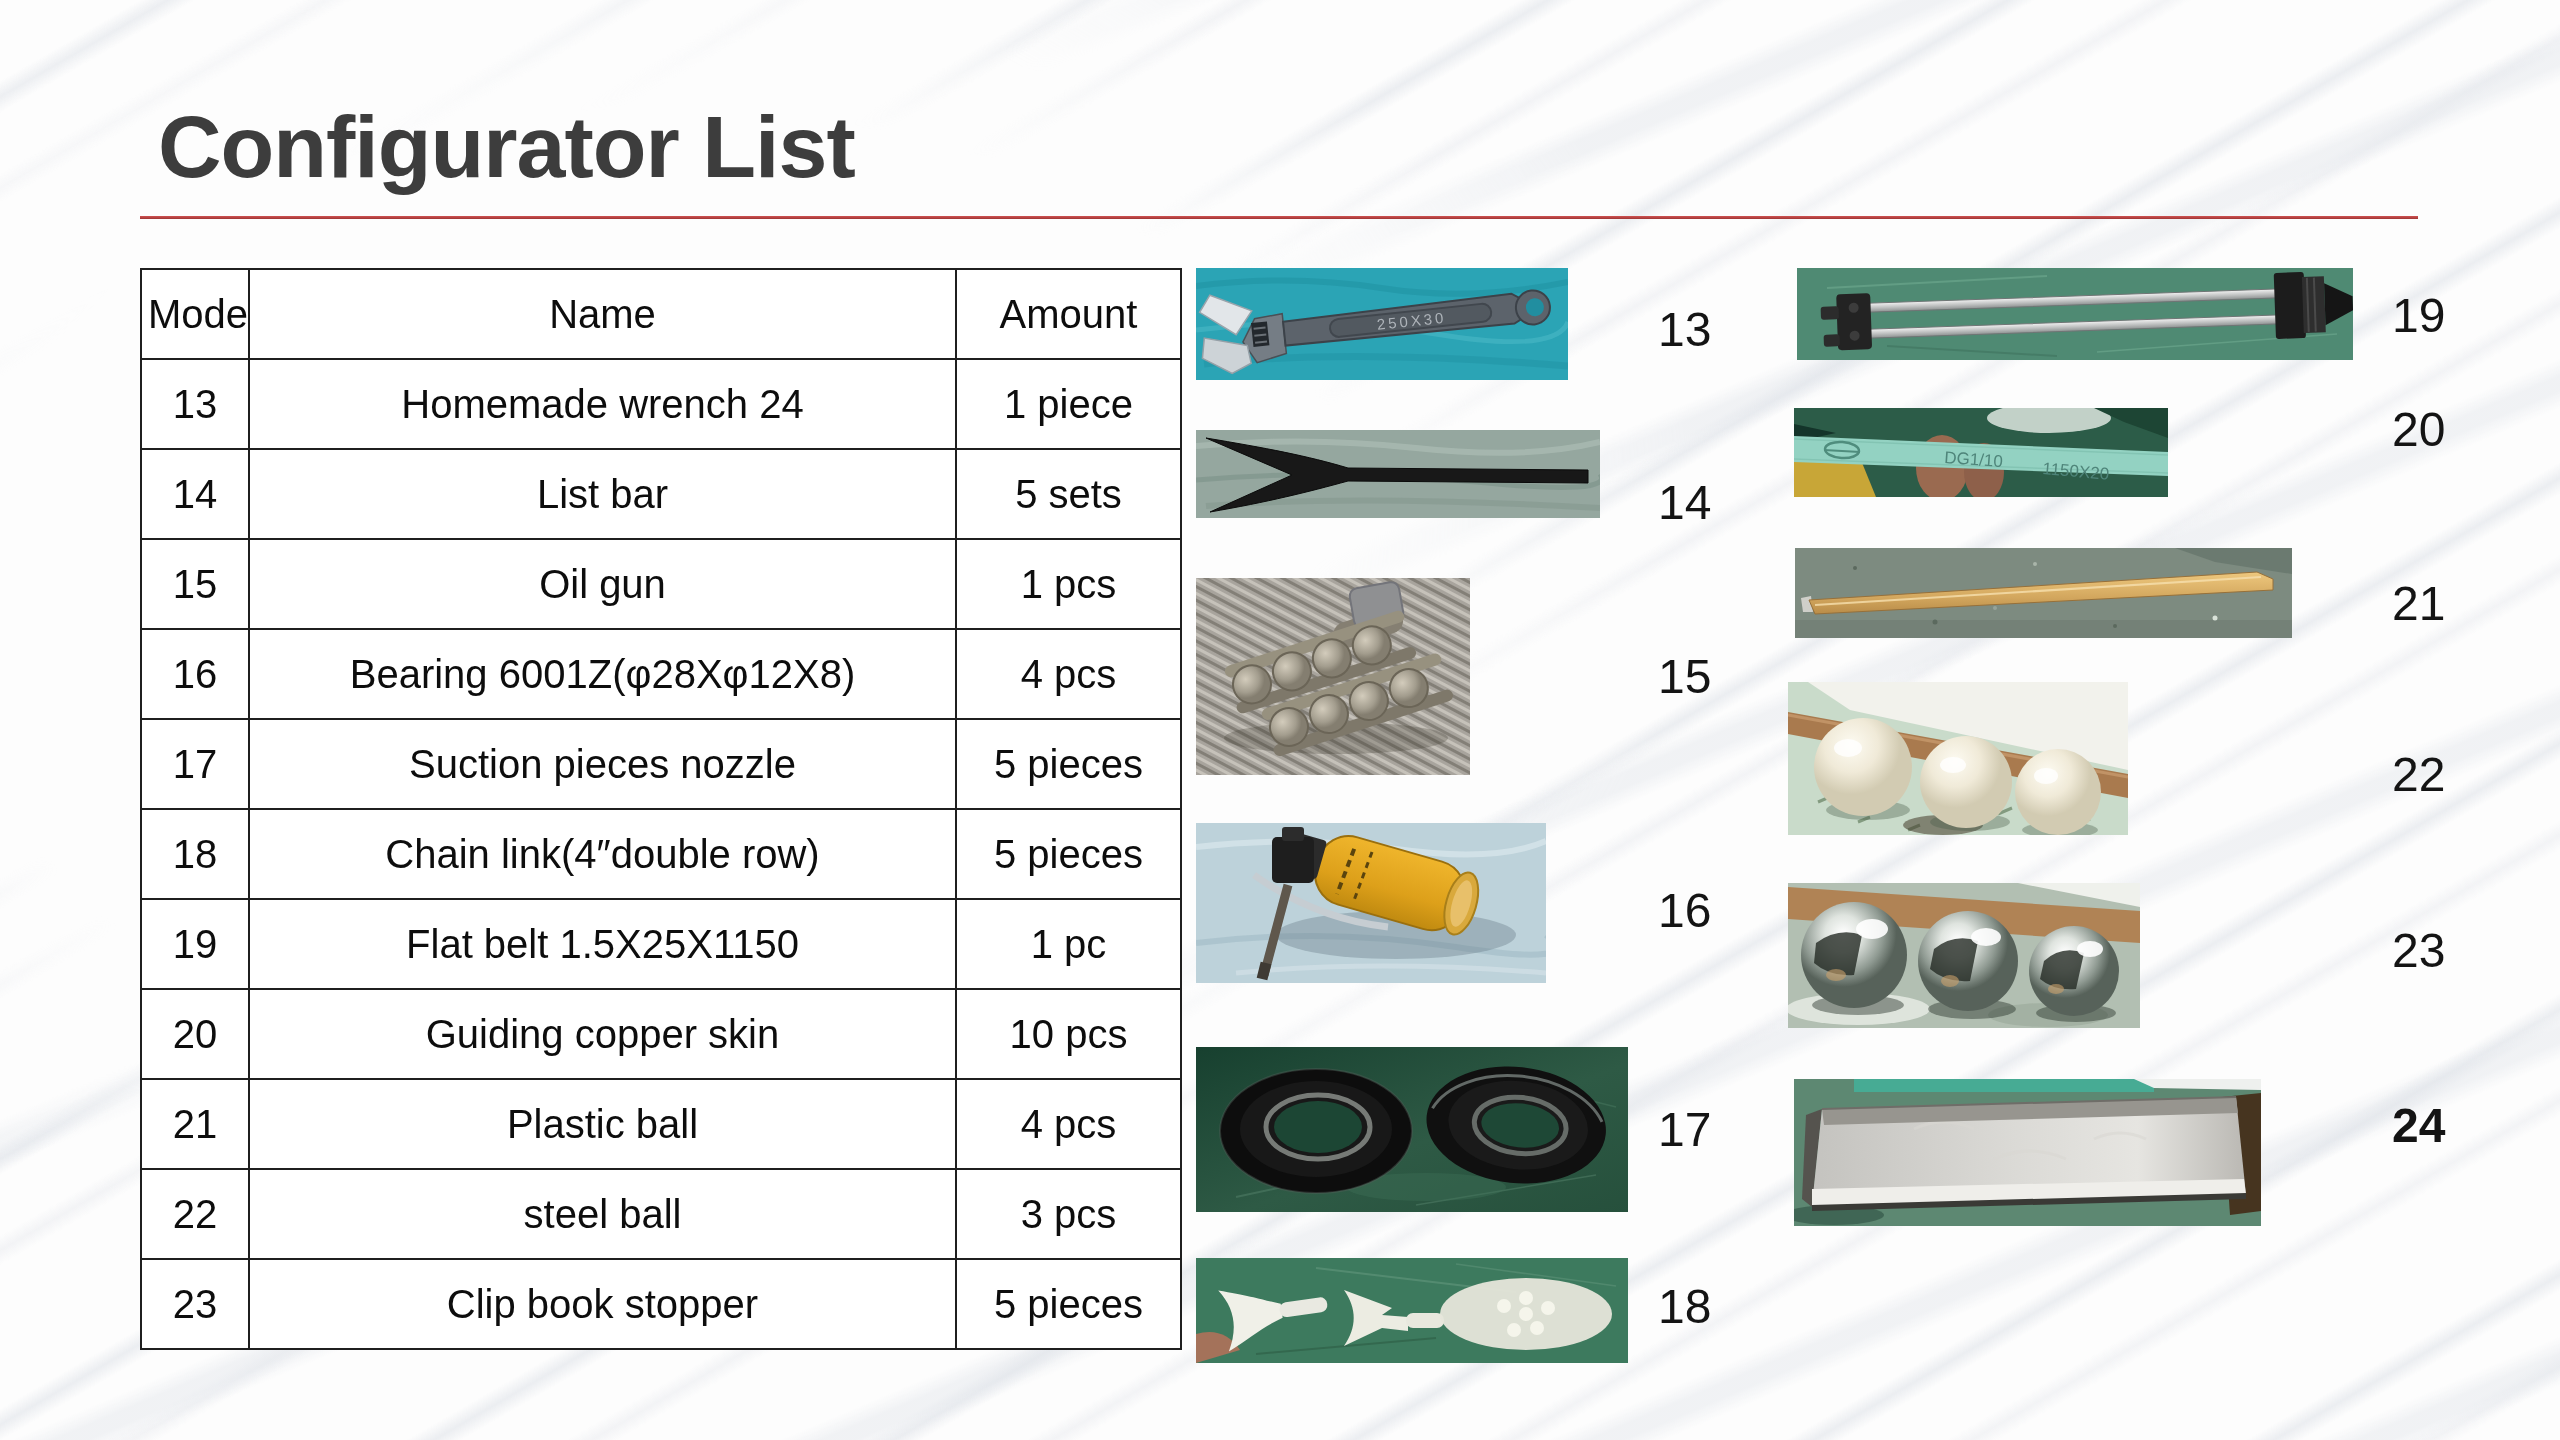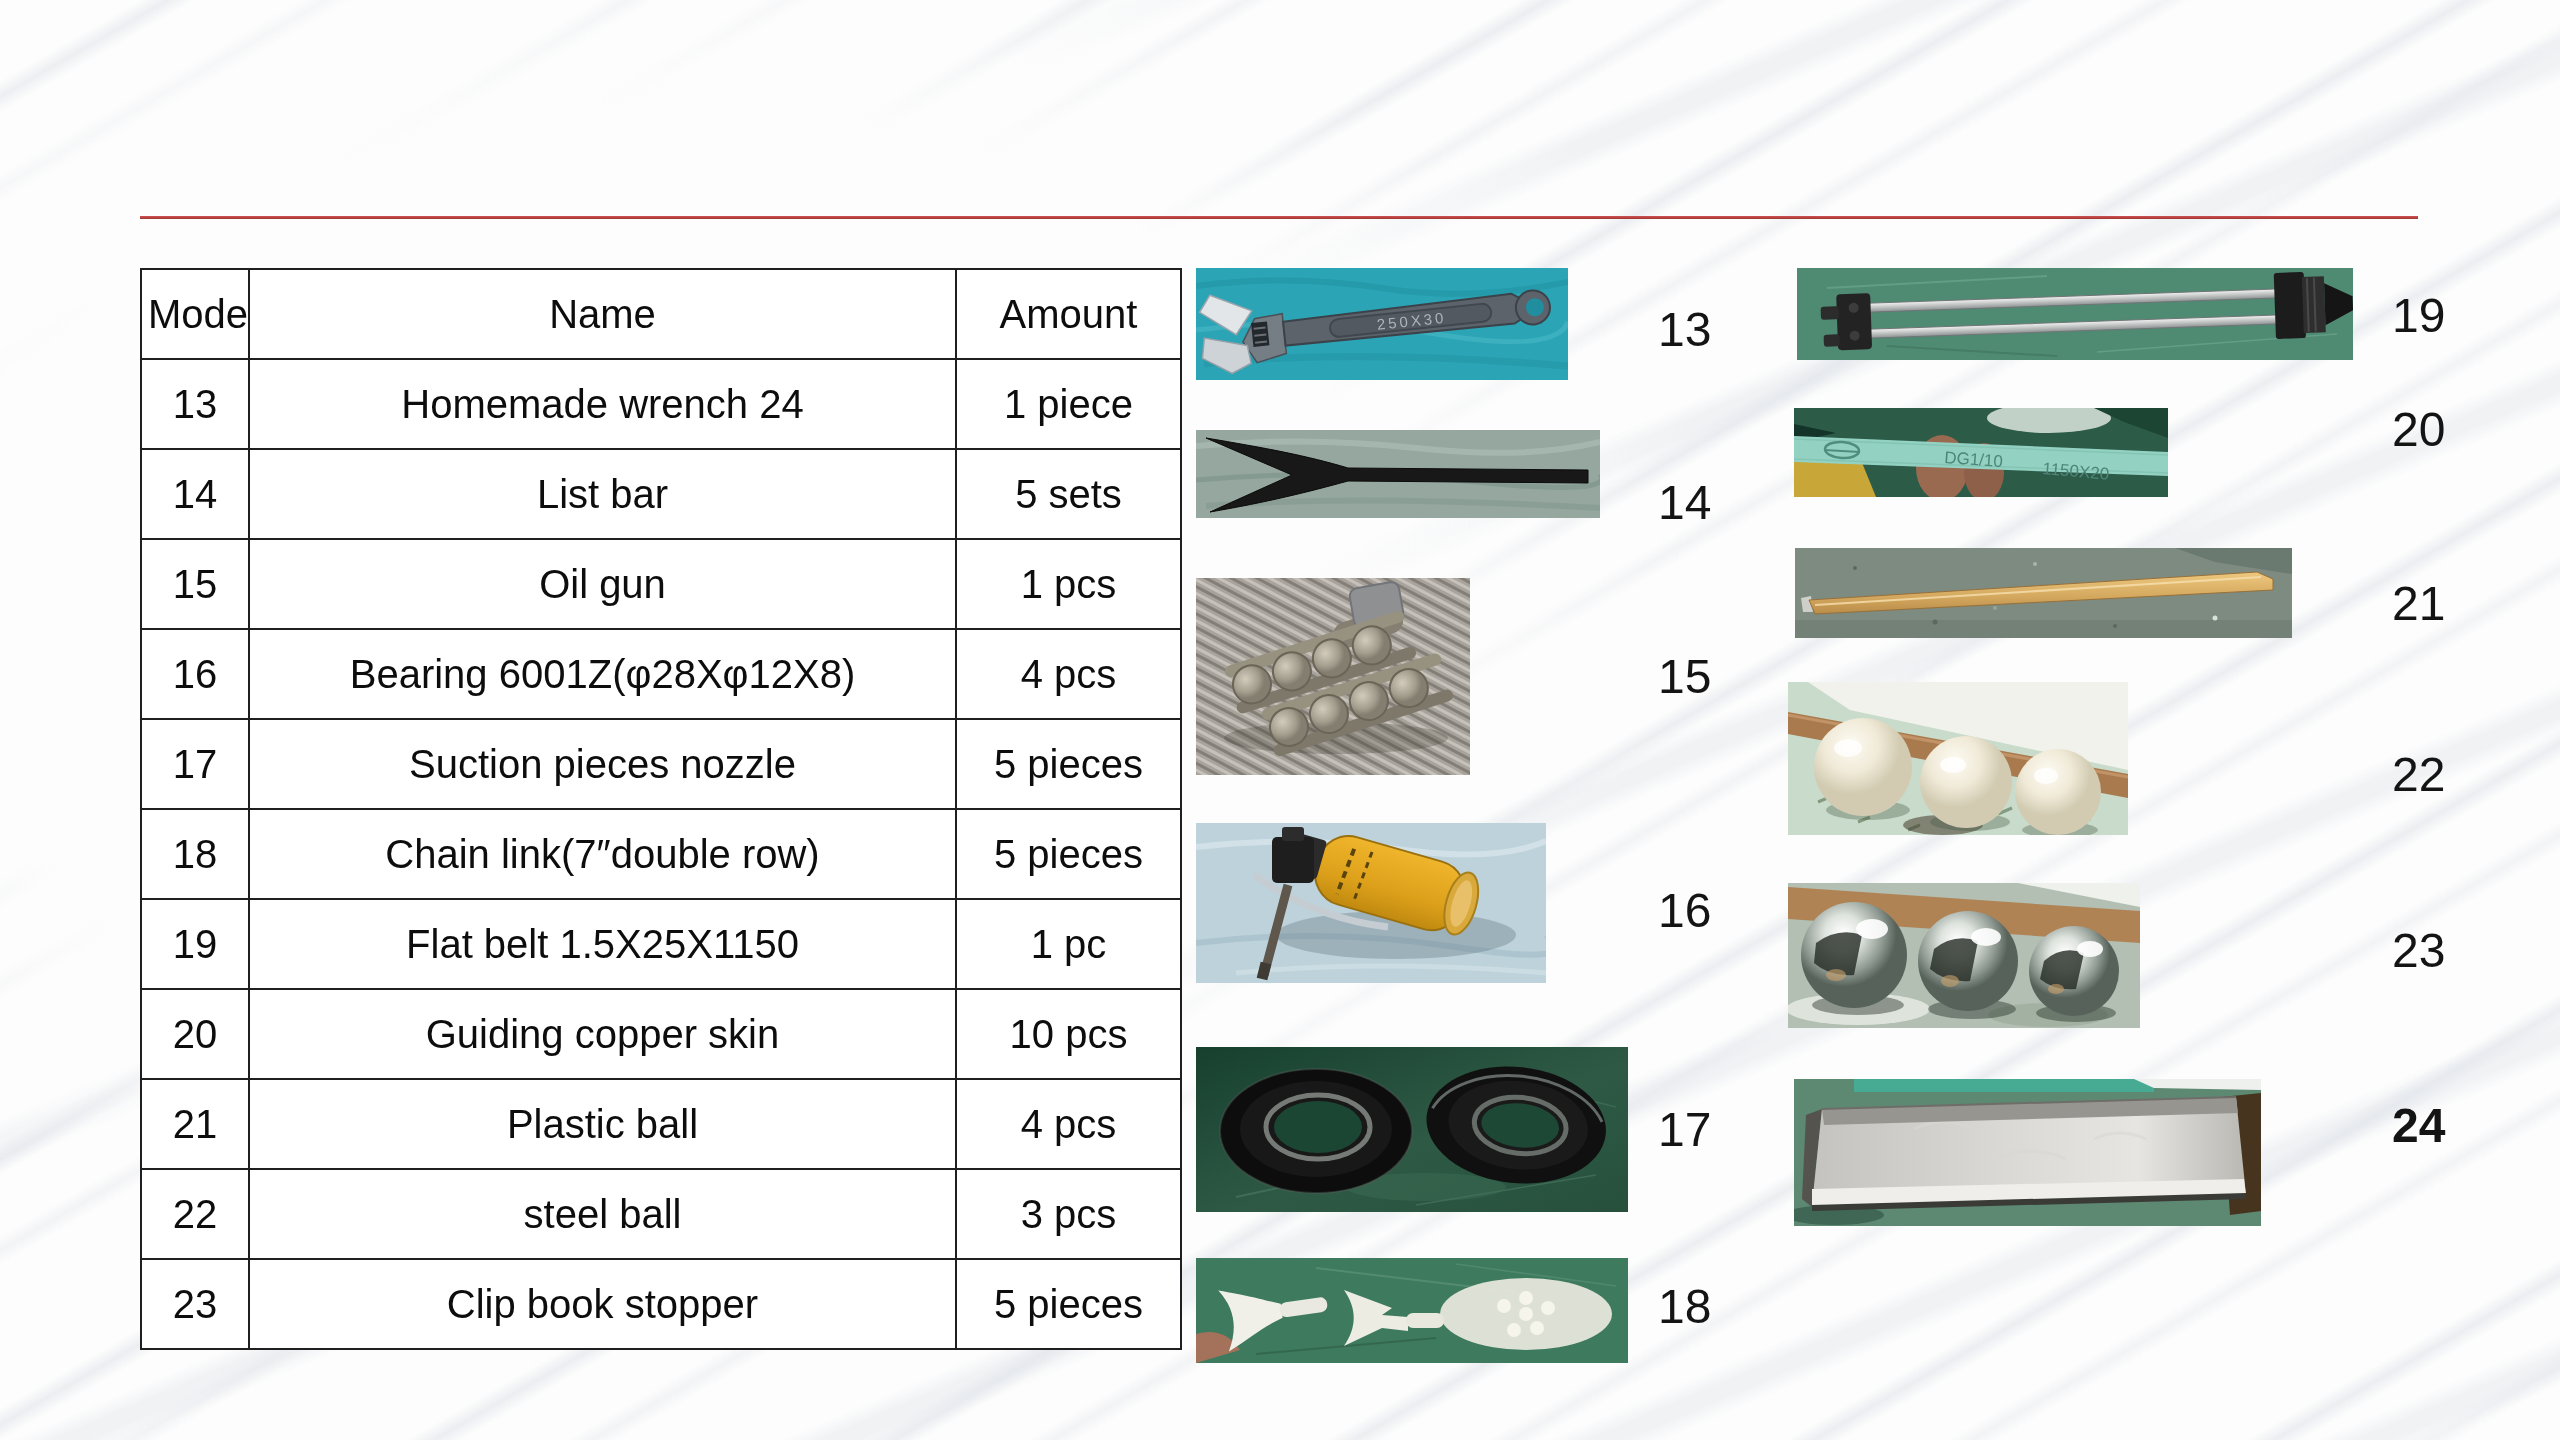"Configurator List" h1.page-title { html: none -> <h1>Configurator List</h1> }
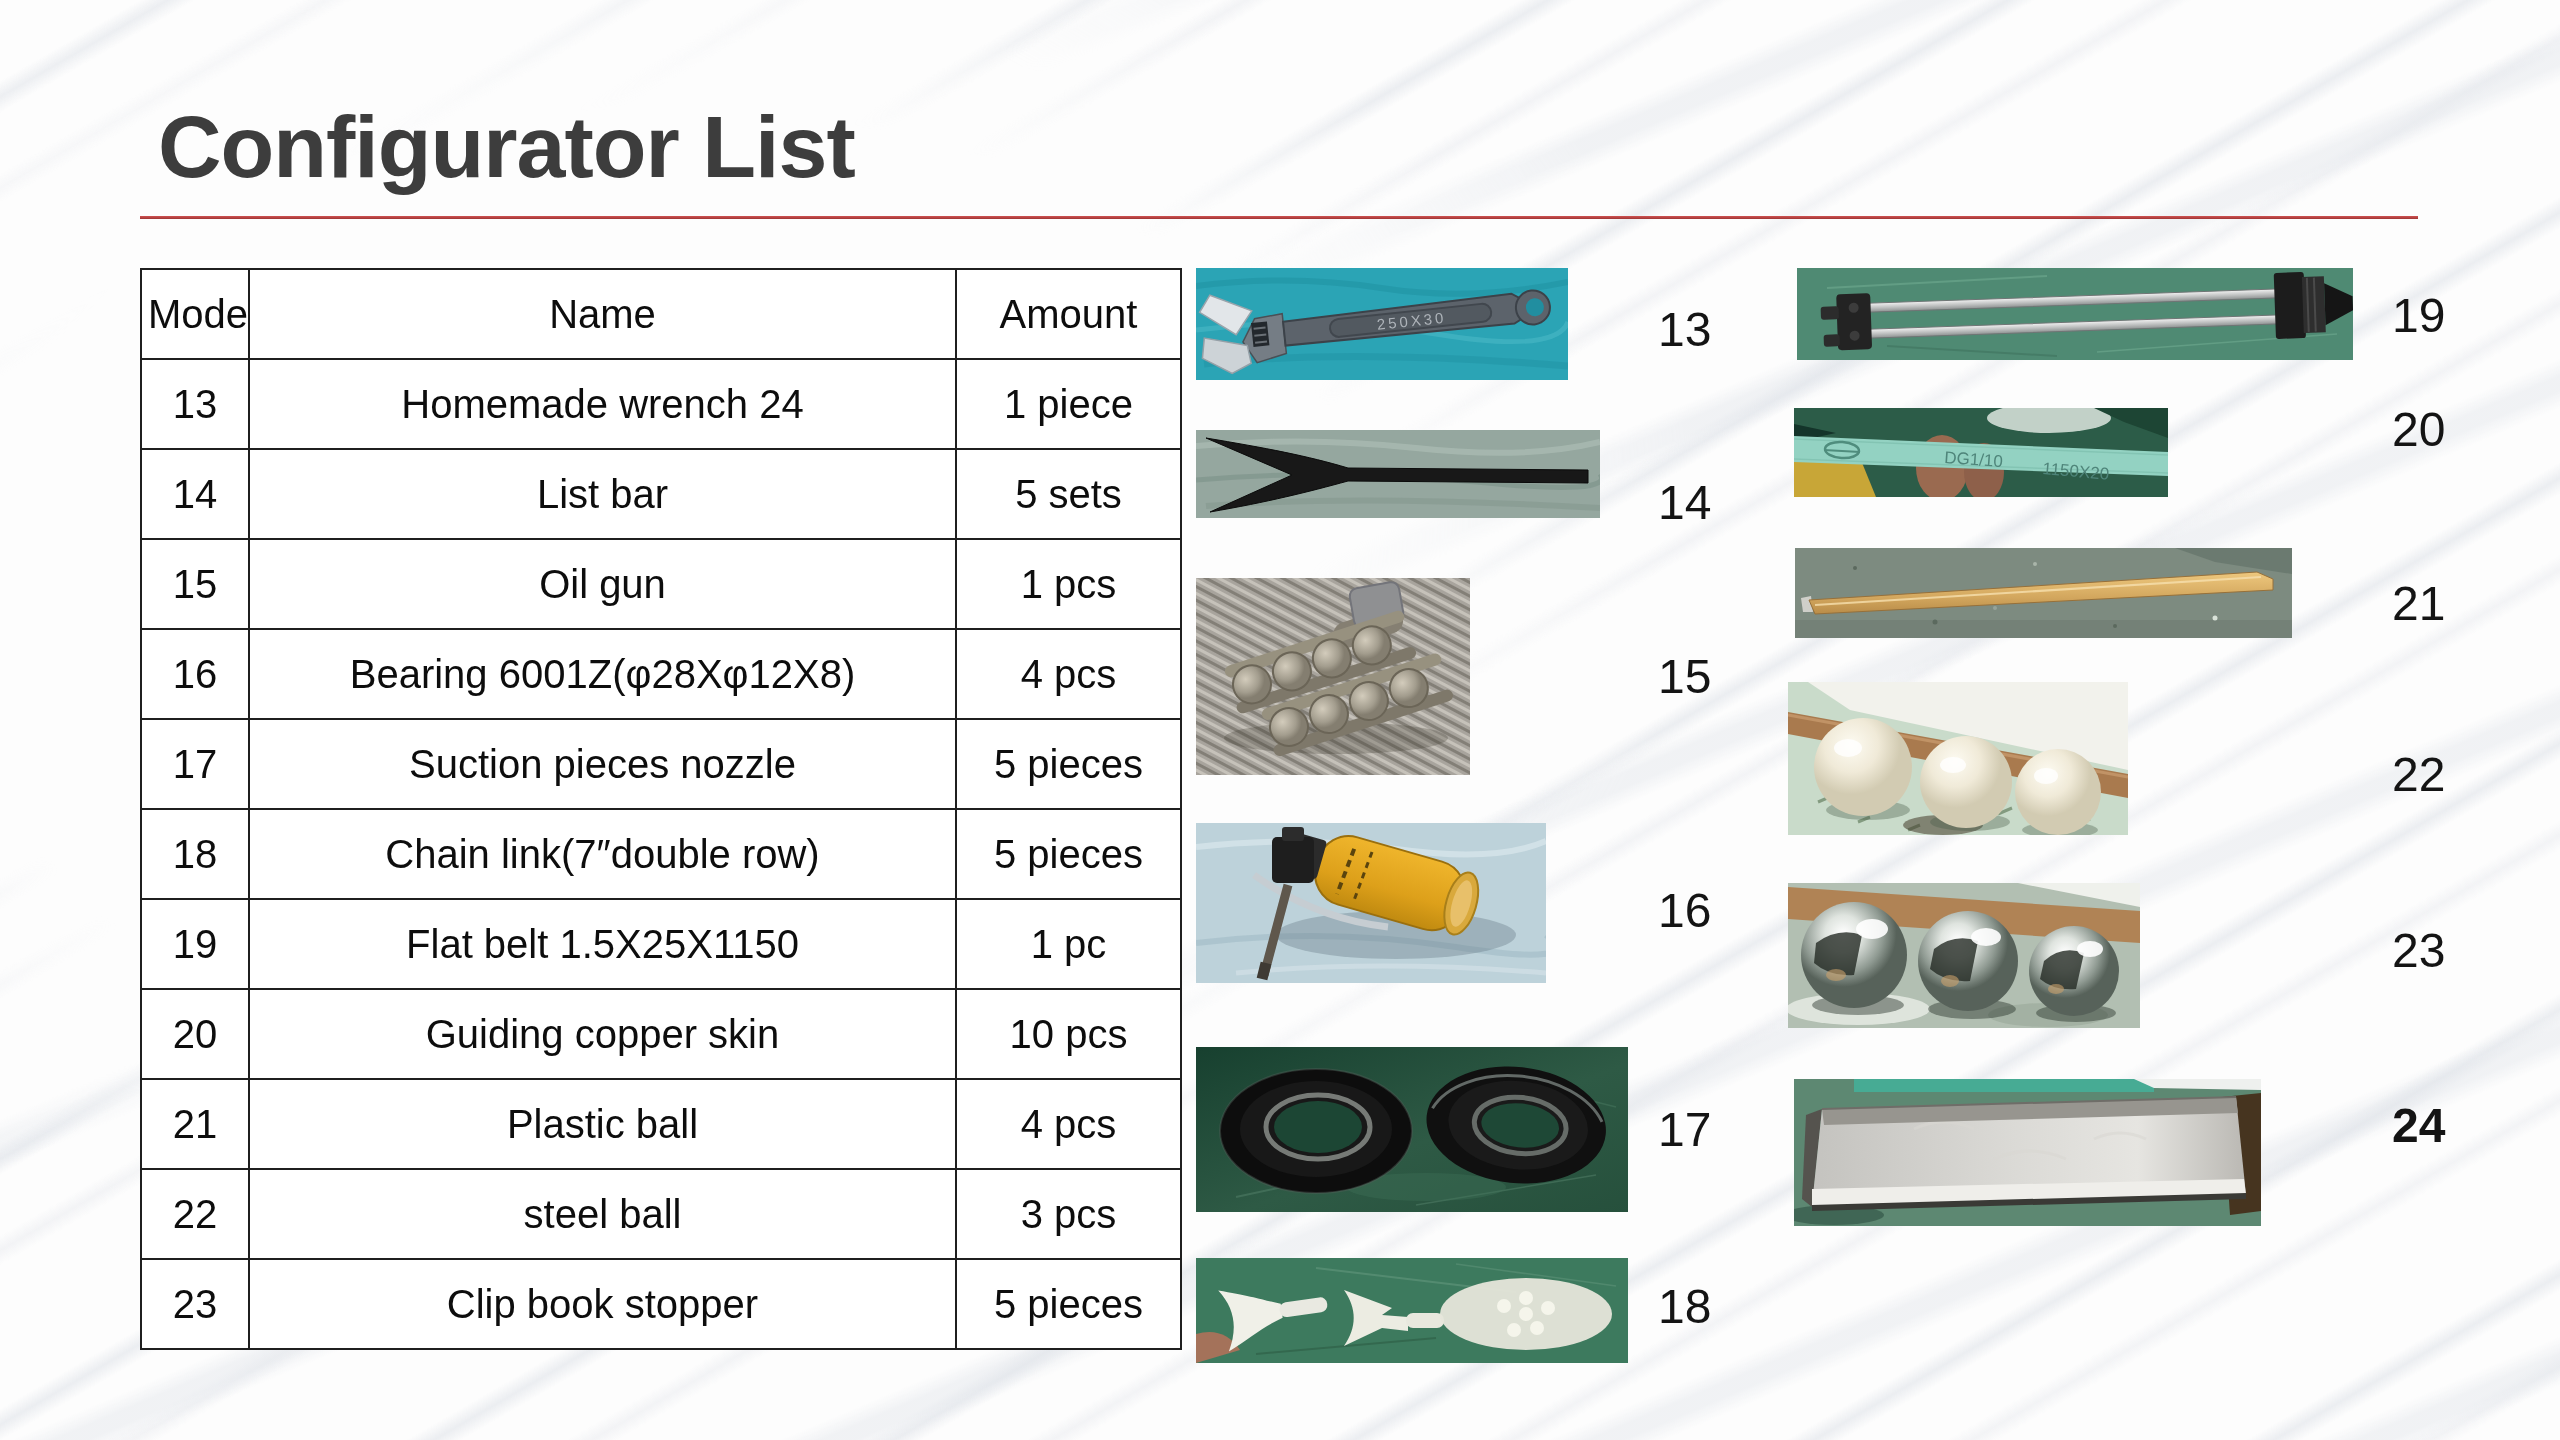"Chain link(7″double row)" td { text: 7 -> 4 }
